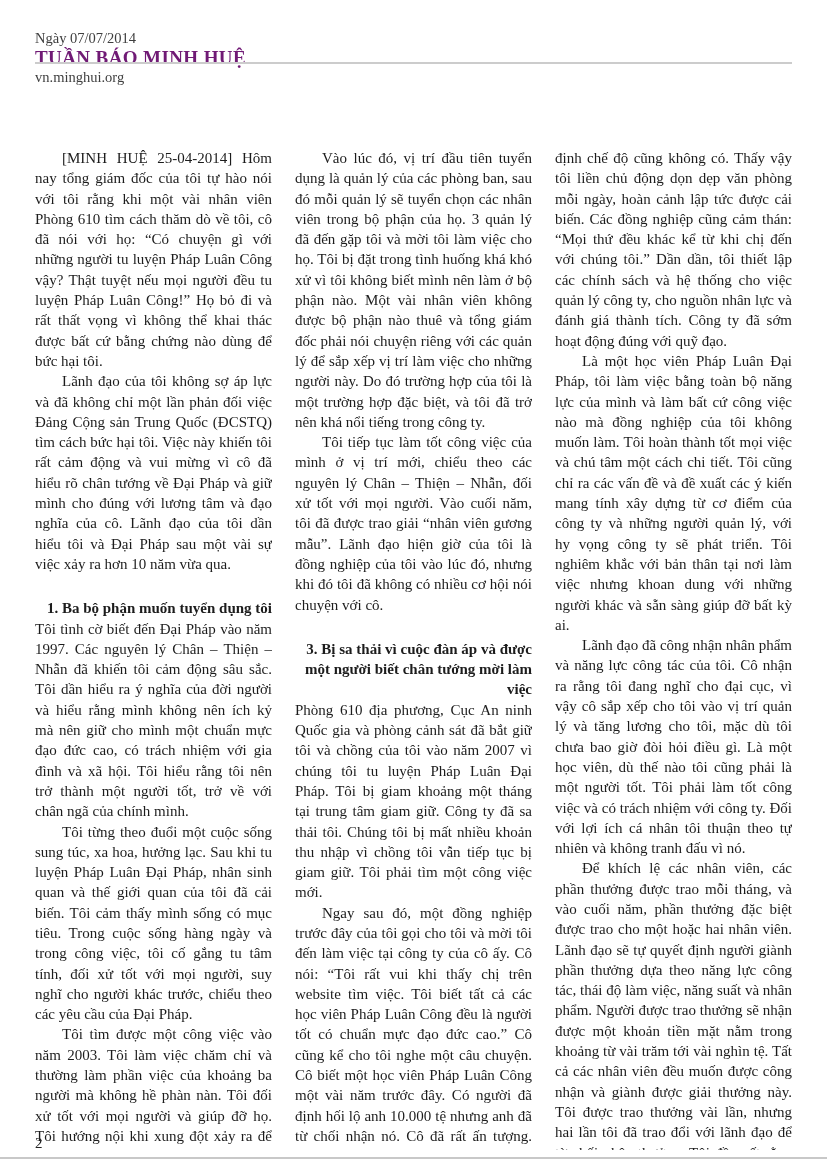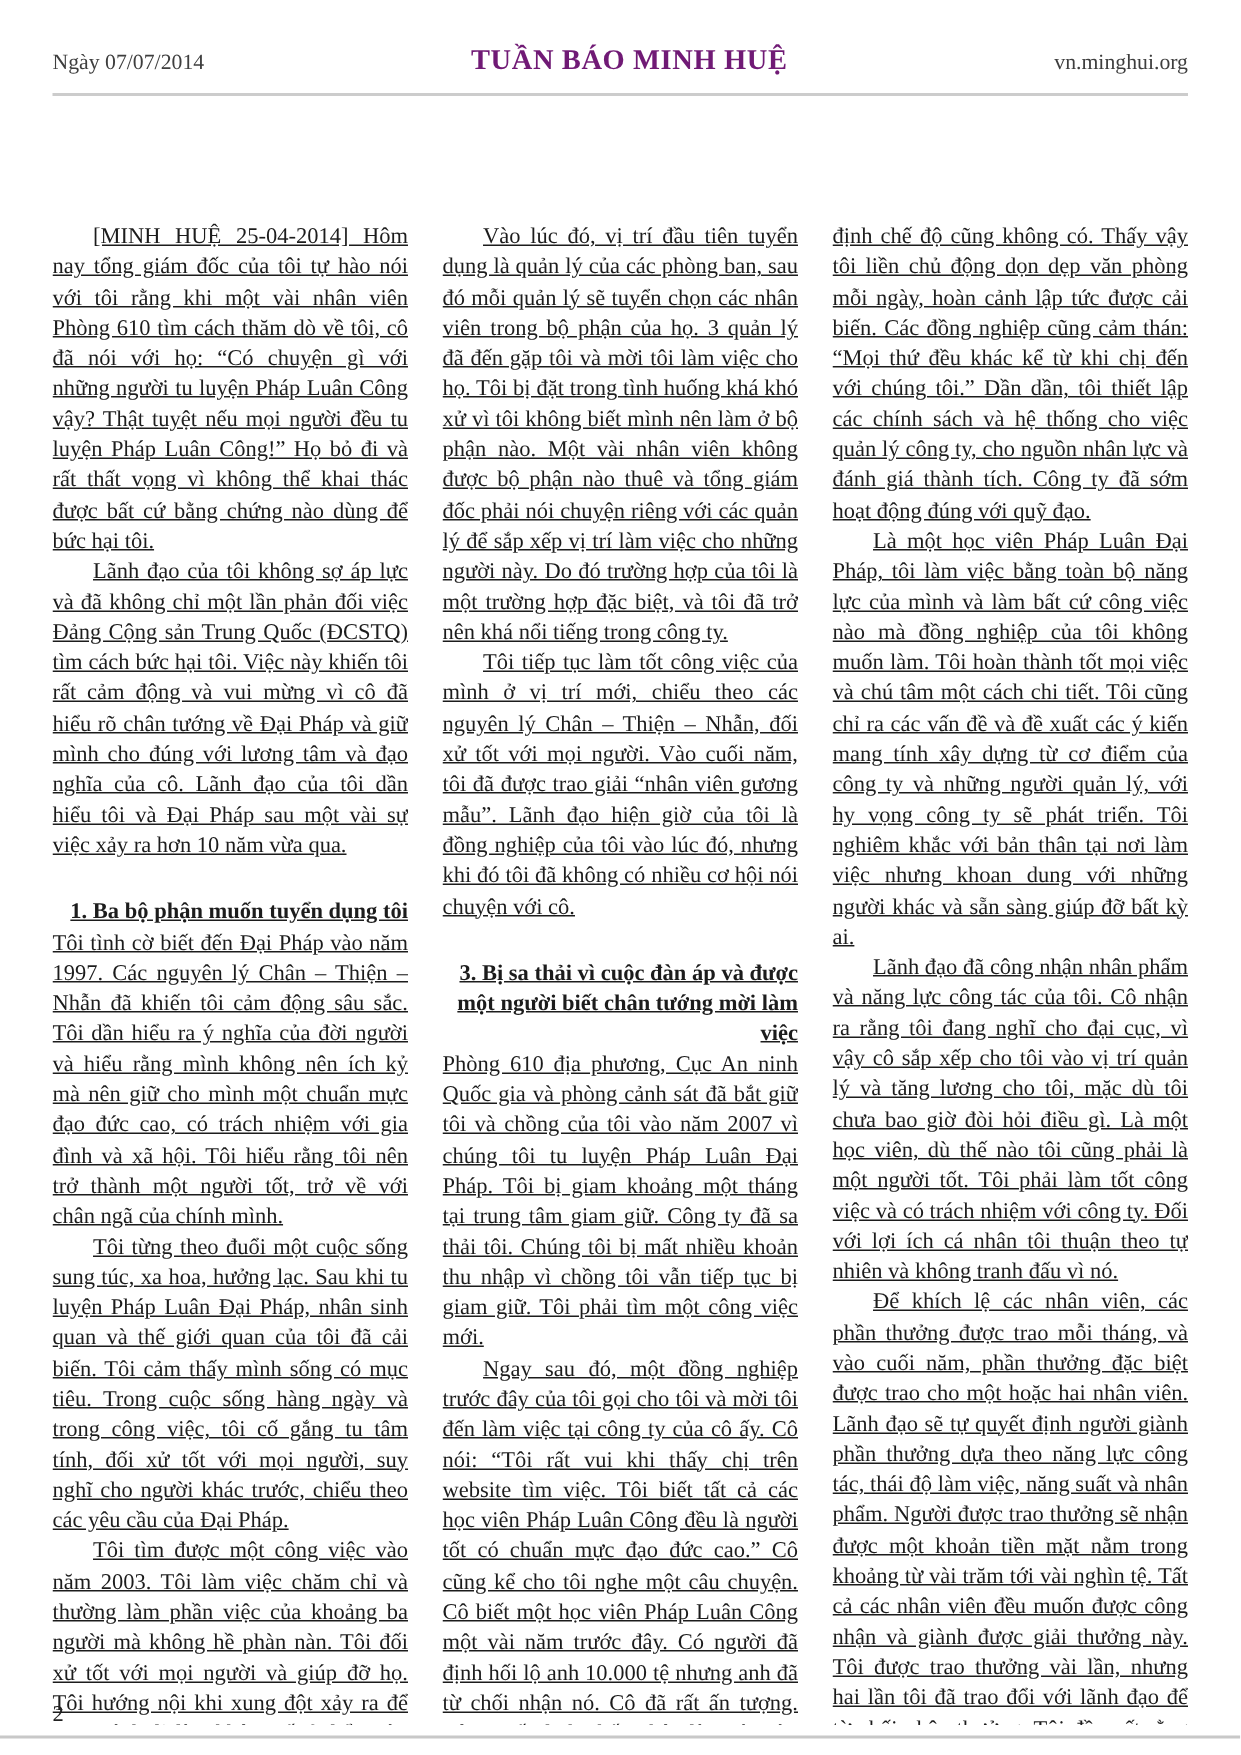"Ngày 07/07/2014" .header { flex-direction: none -> column }
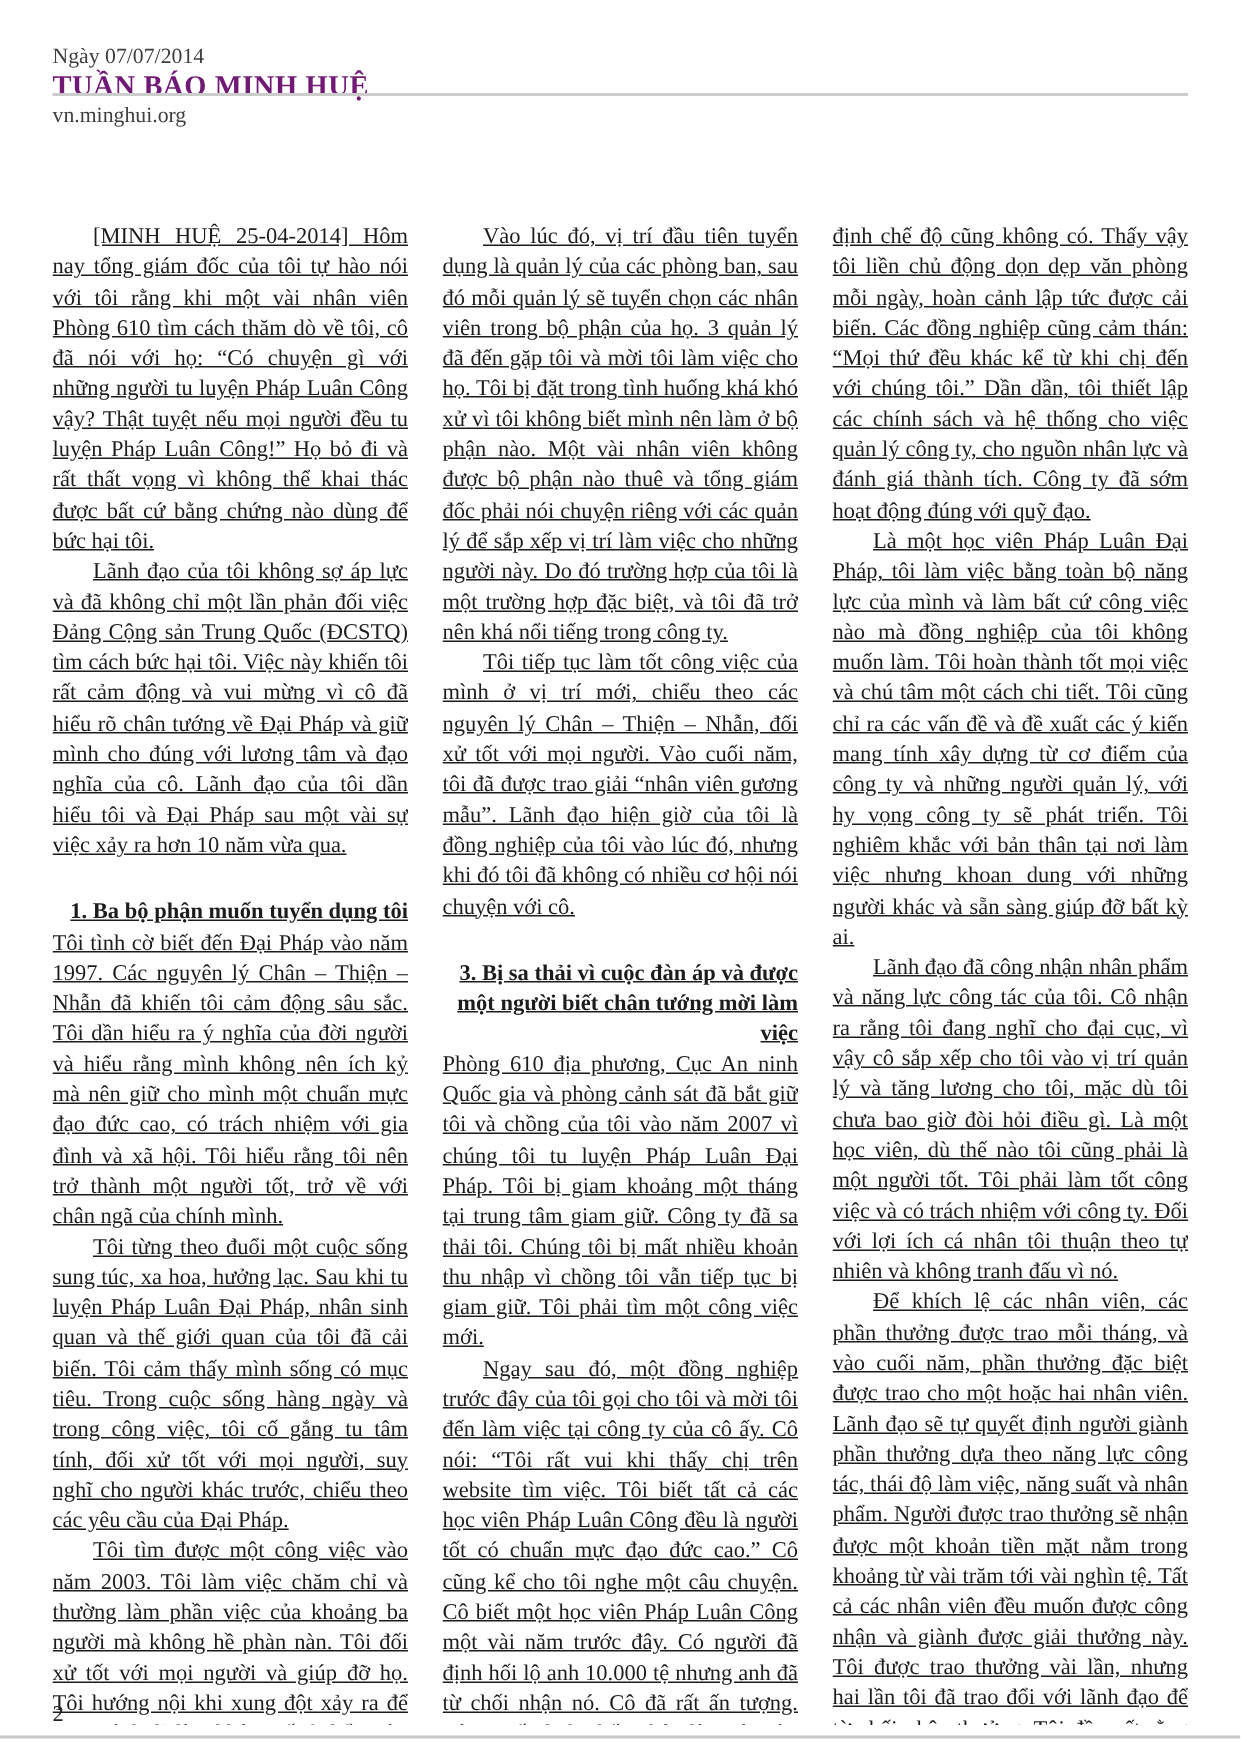"[MINH HUỆ 25-04-2014] Hôm nay" .columns { text-decoration: underline -> none }
